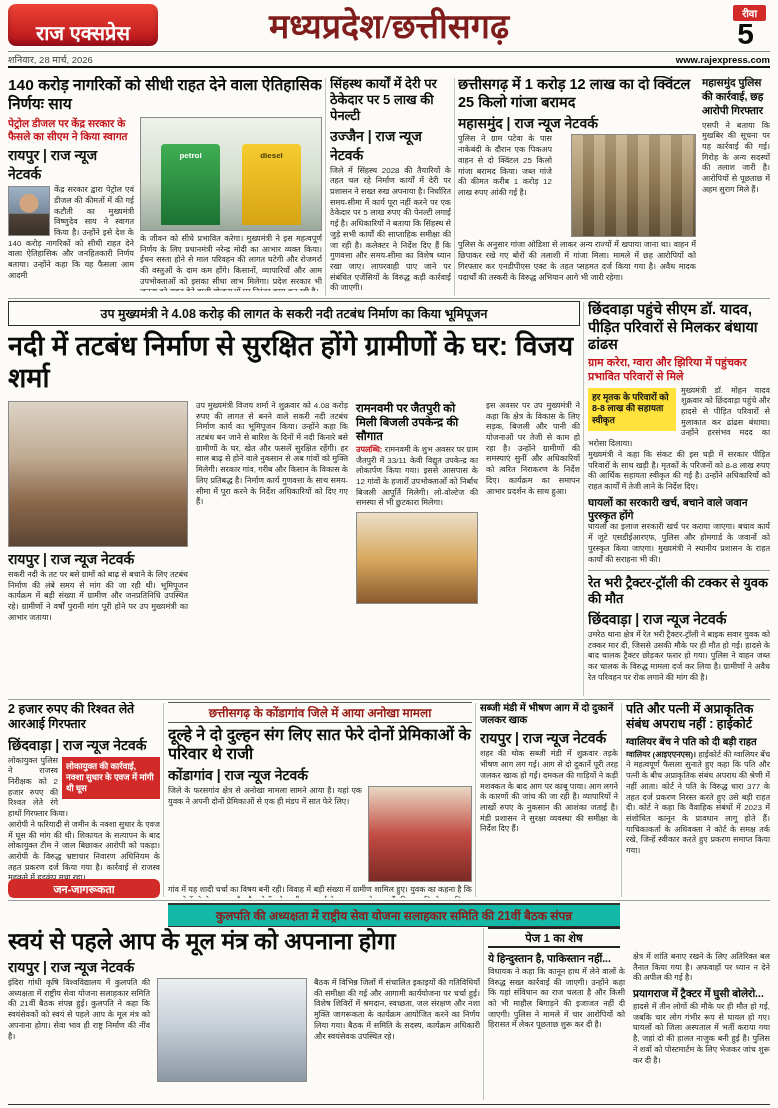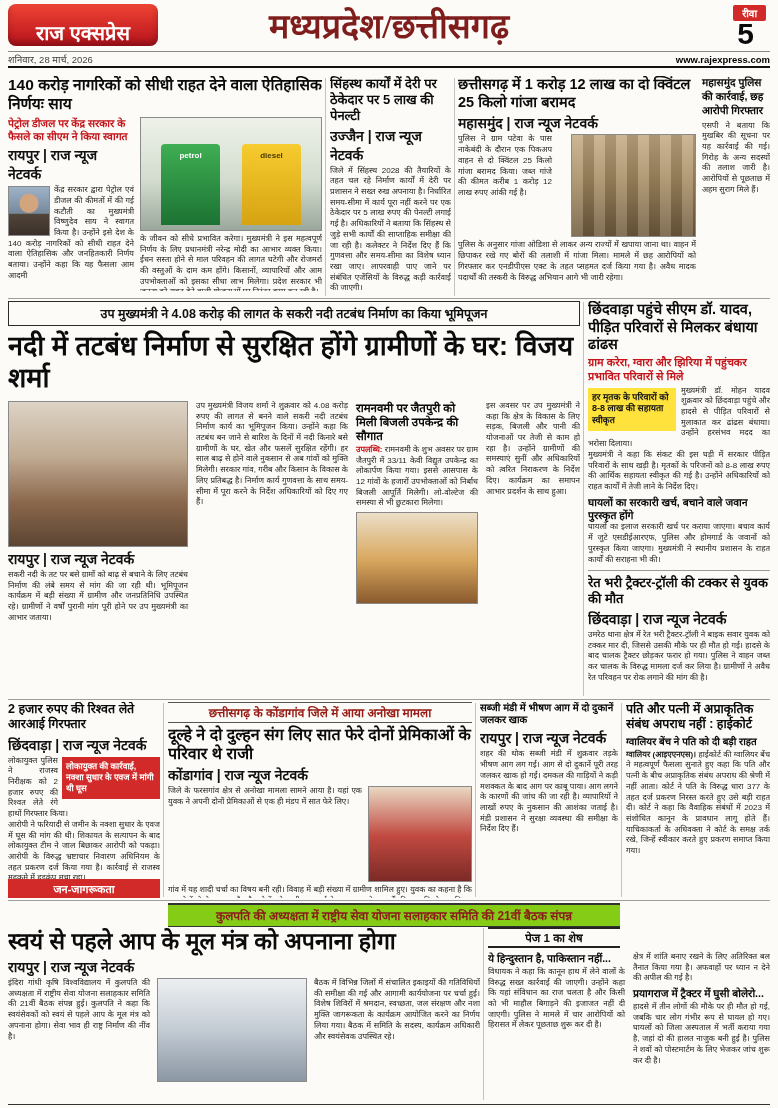"जन-जागरूकता" .red-bar { border-radius: none -> 6px }
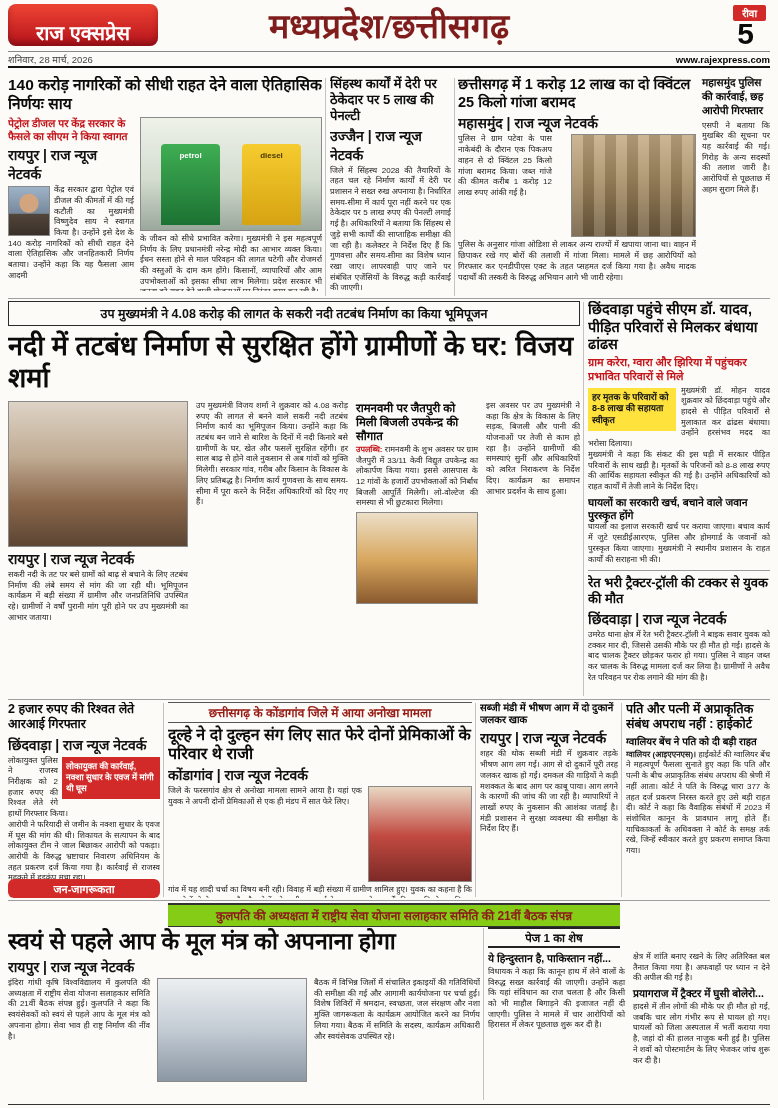"कुलपति की अध्यक्षता में राष्ट्रीय" .kicker-rule { background: #84cc16 -> #14b8a6 }
